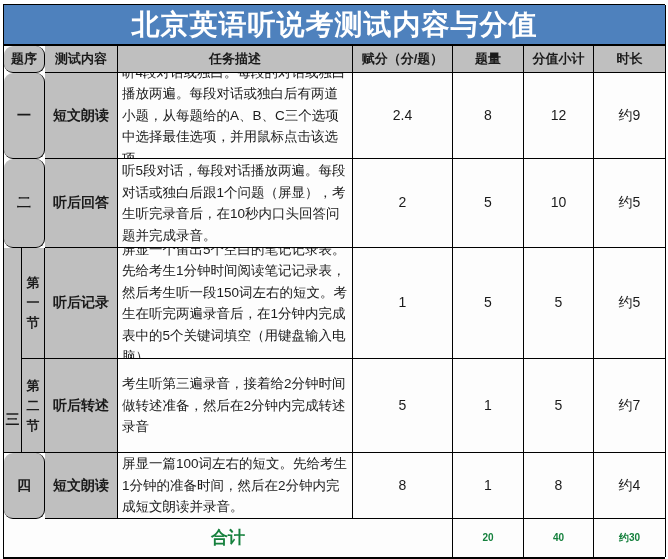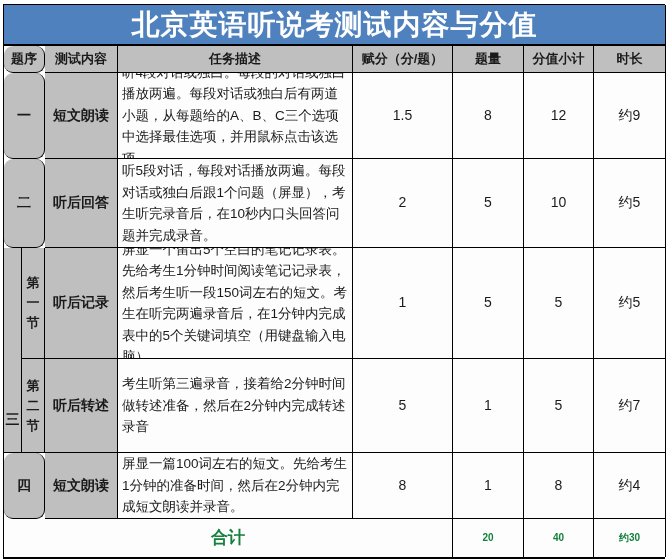"1.5" div.cell { text: 1.5 -> 2.4 }
